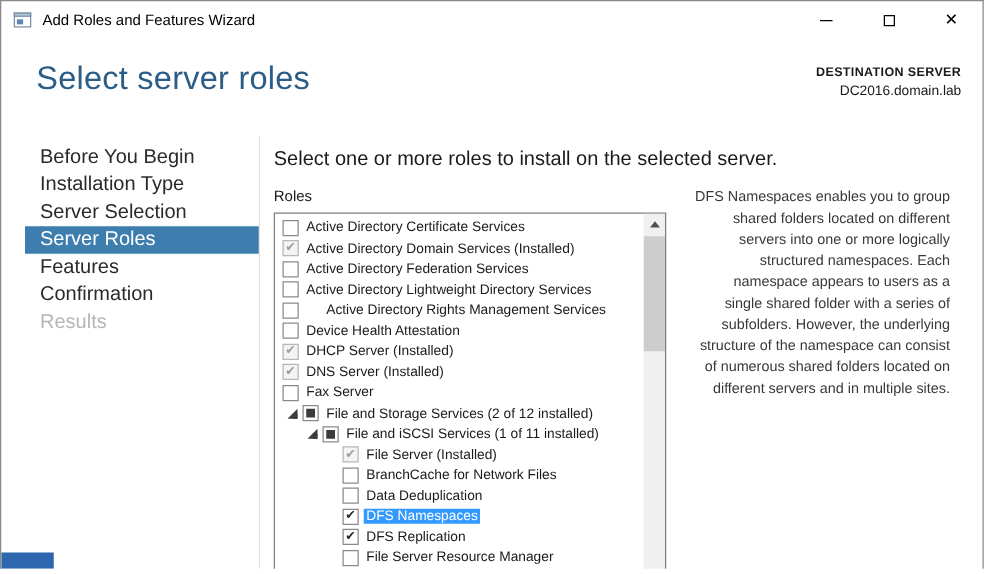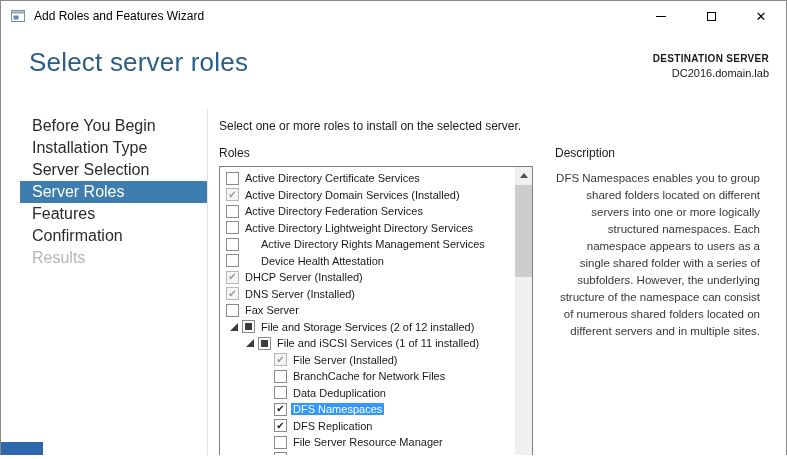"Select one or more roles" .instruction { font-size: 12px -> 16px }
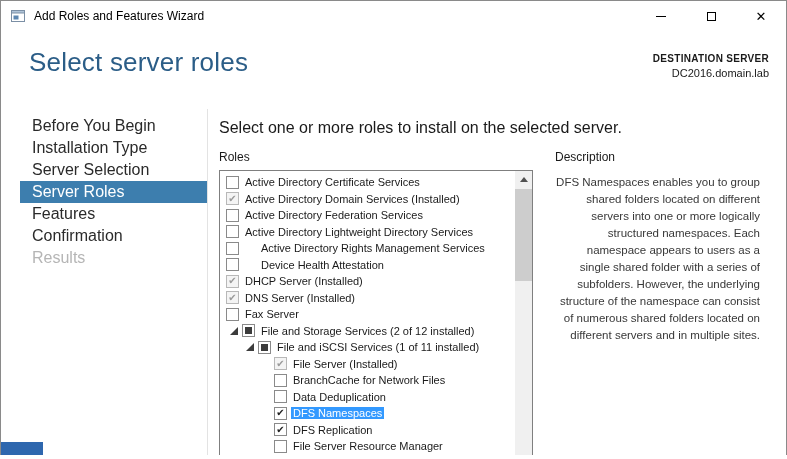"Description" div.desc-heading { html: <div>Description</div> -> none }
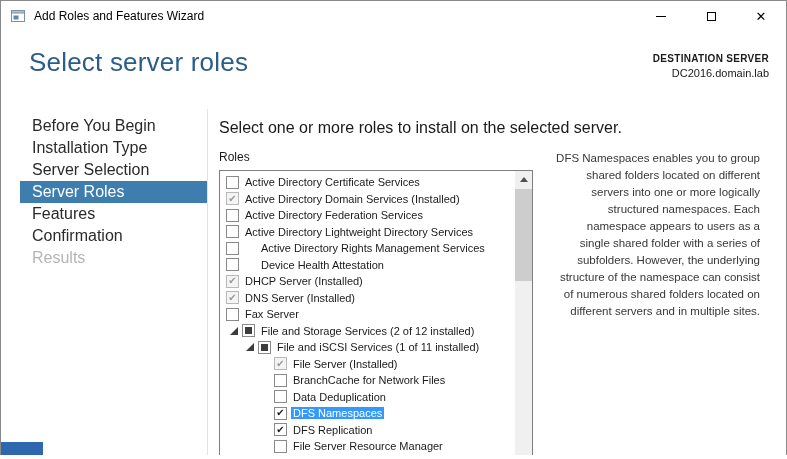"Device Health Attestation" div.tree-row { gap: 16px -> none }
